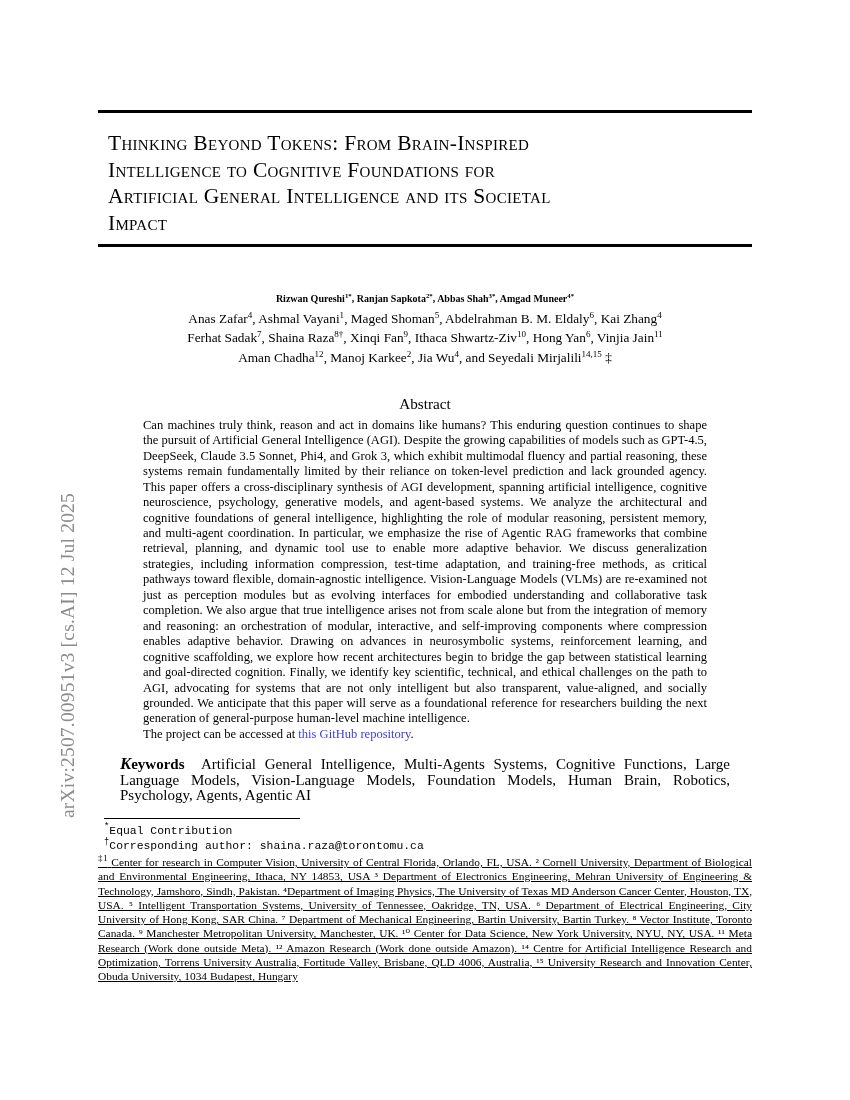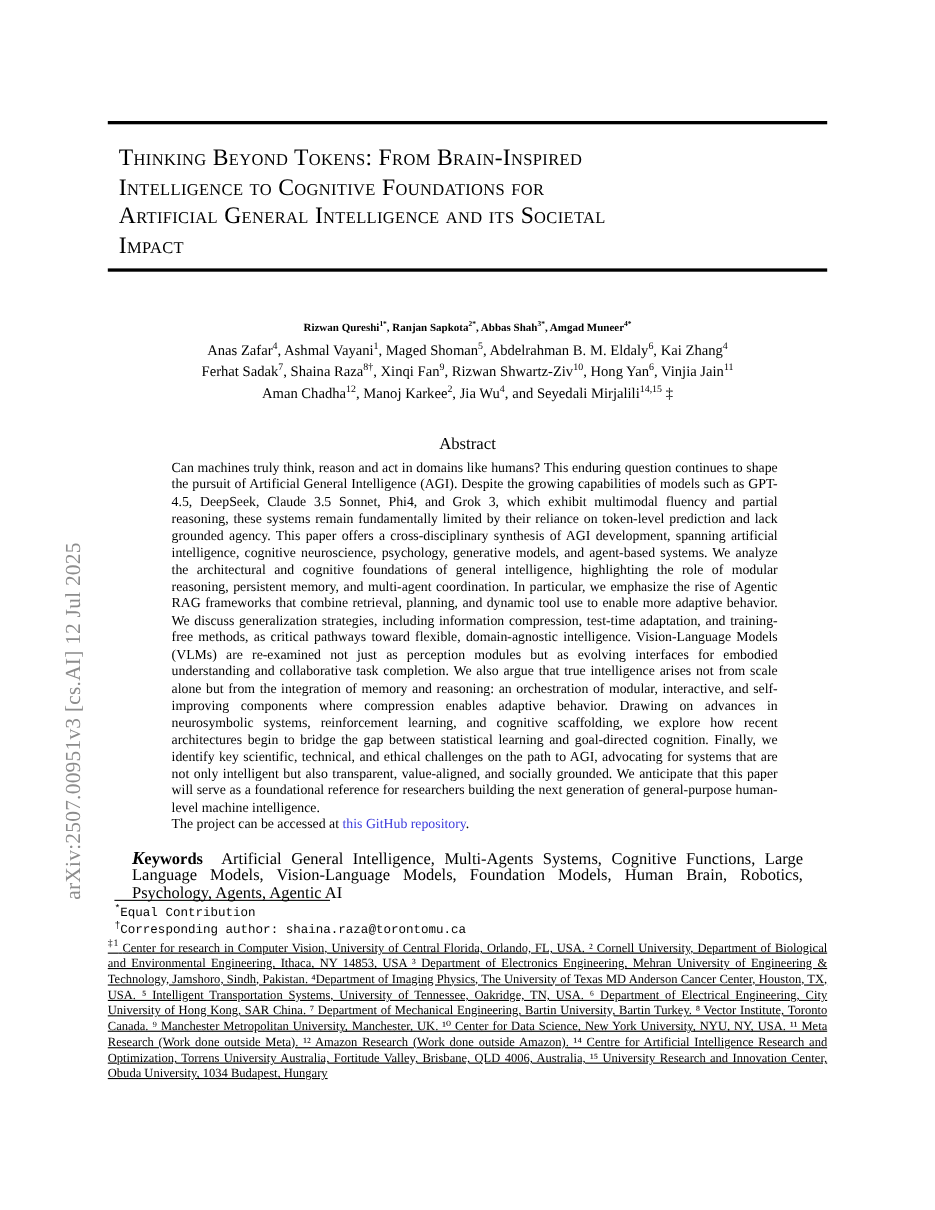"Rizwan Shwartz-Ziv" span { text: Rizwan -> Ithaca }
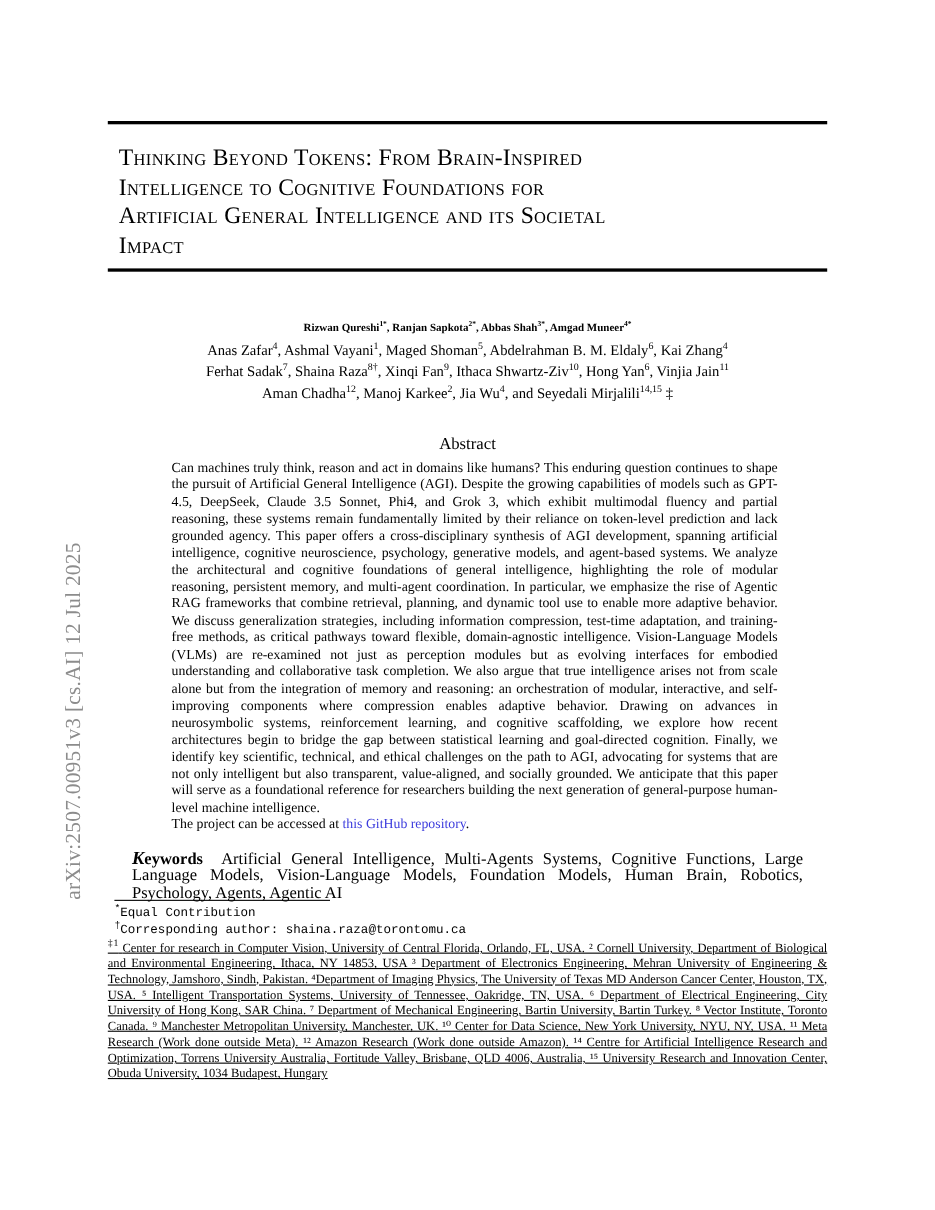"Can machines truly think, reason" .abstract-text { margin-left: 13px -> none }
